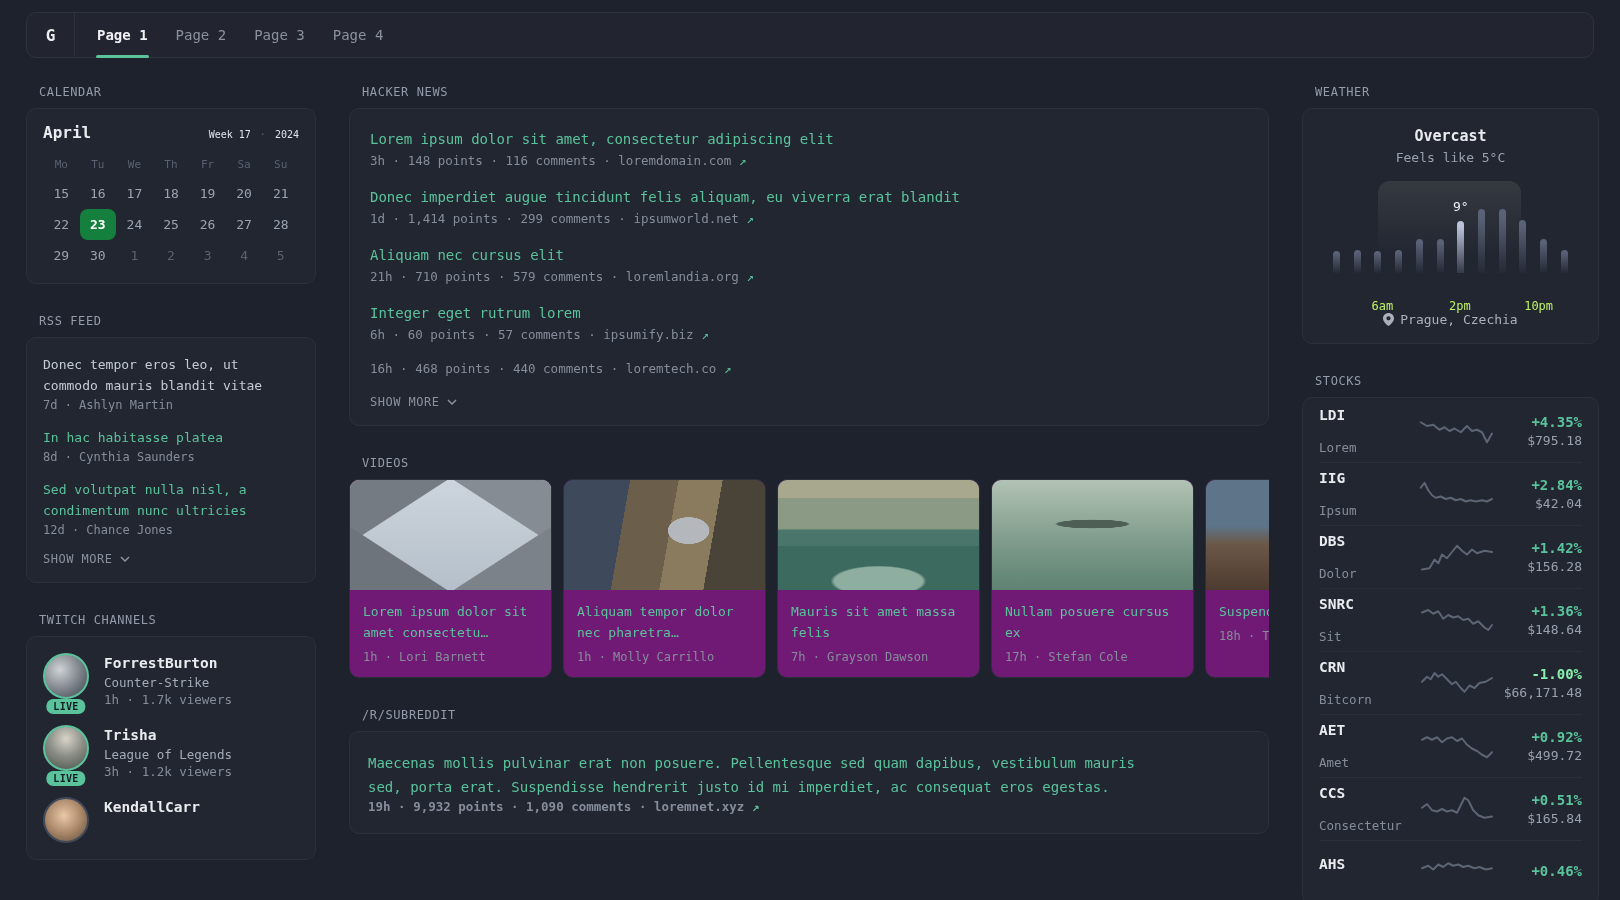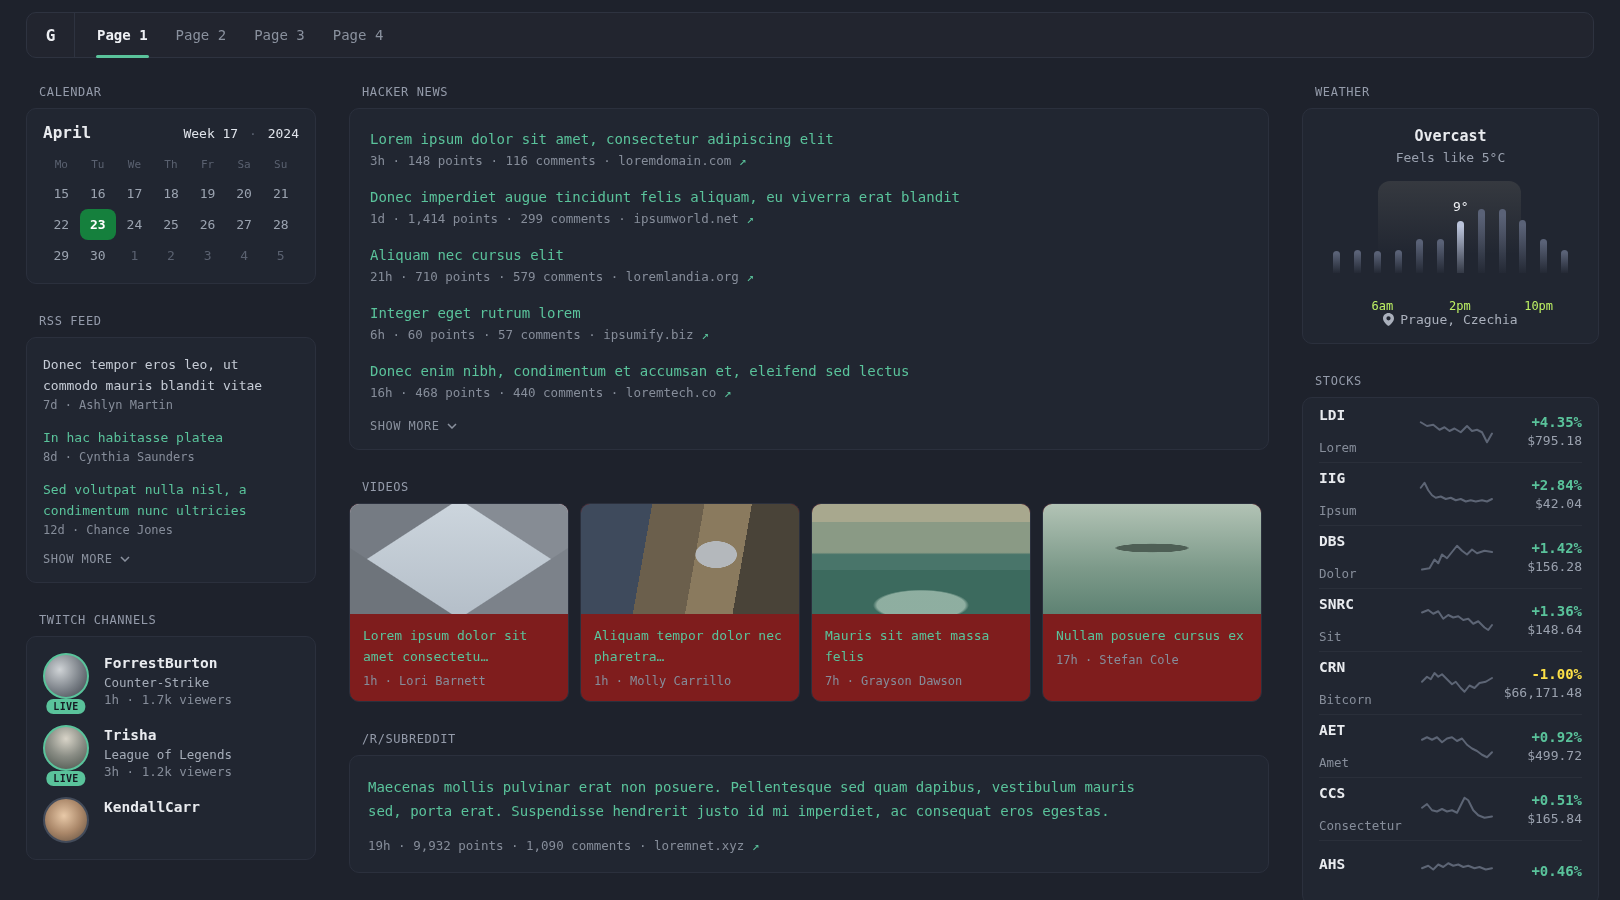"Week 17 · 2024" .cal-week { font-size: 13px -> 10px }
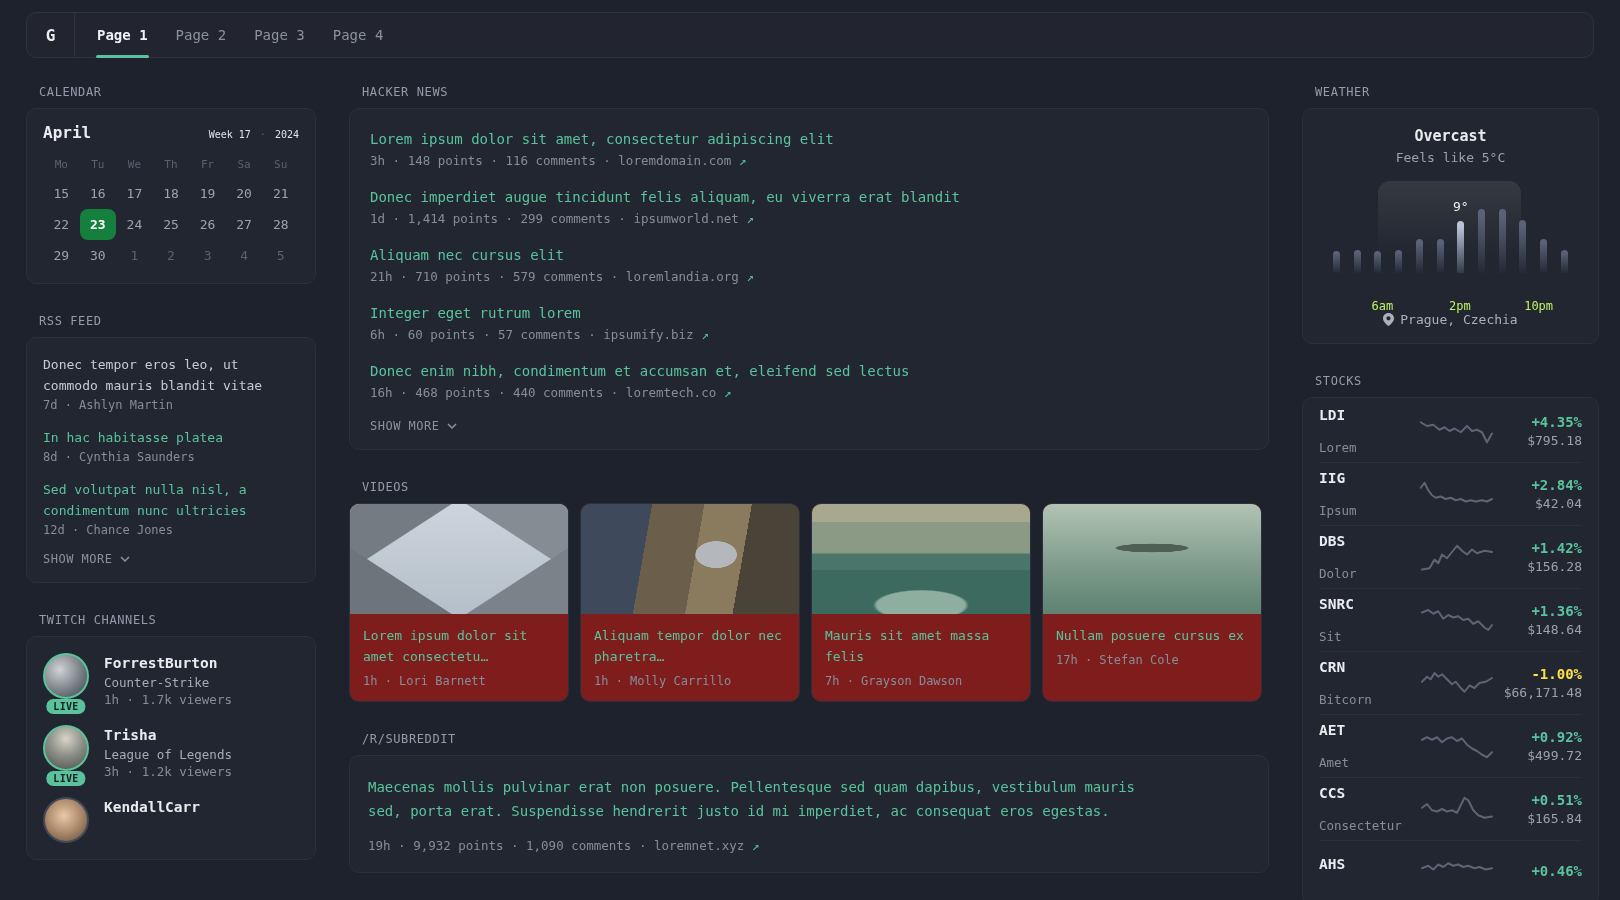"Donec enim nibh, condimentum et" a.hn-title { html: <a>Donec enim nibh, condimentum et accumsan et, eleifend sed lectus</a> -> none }
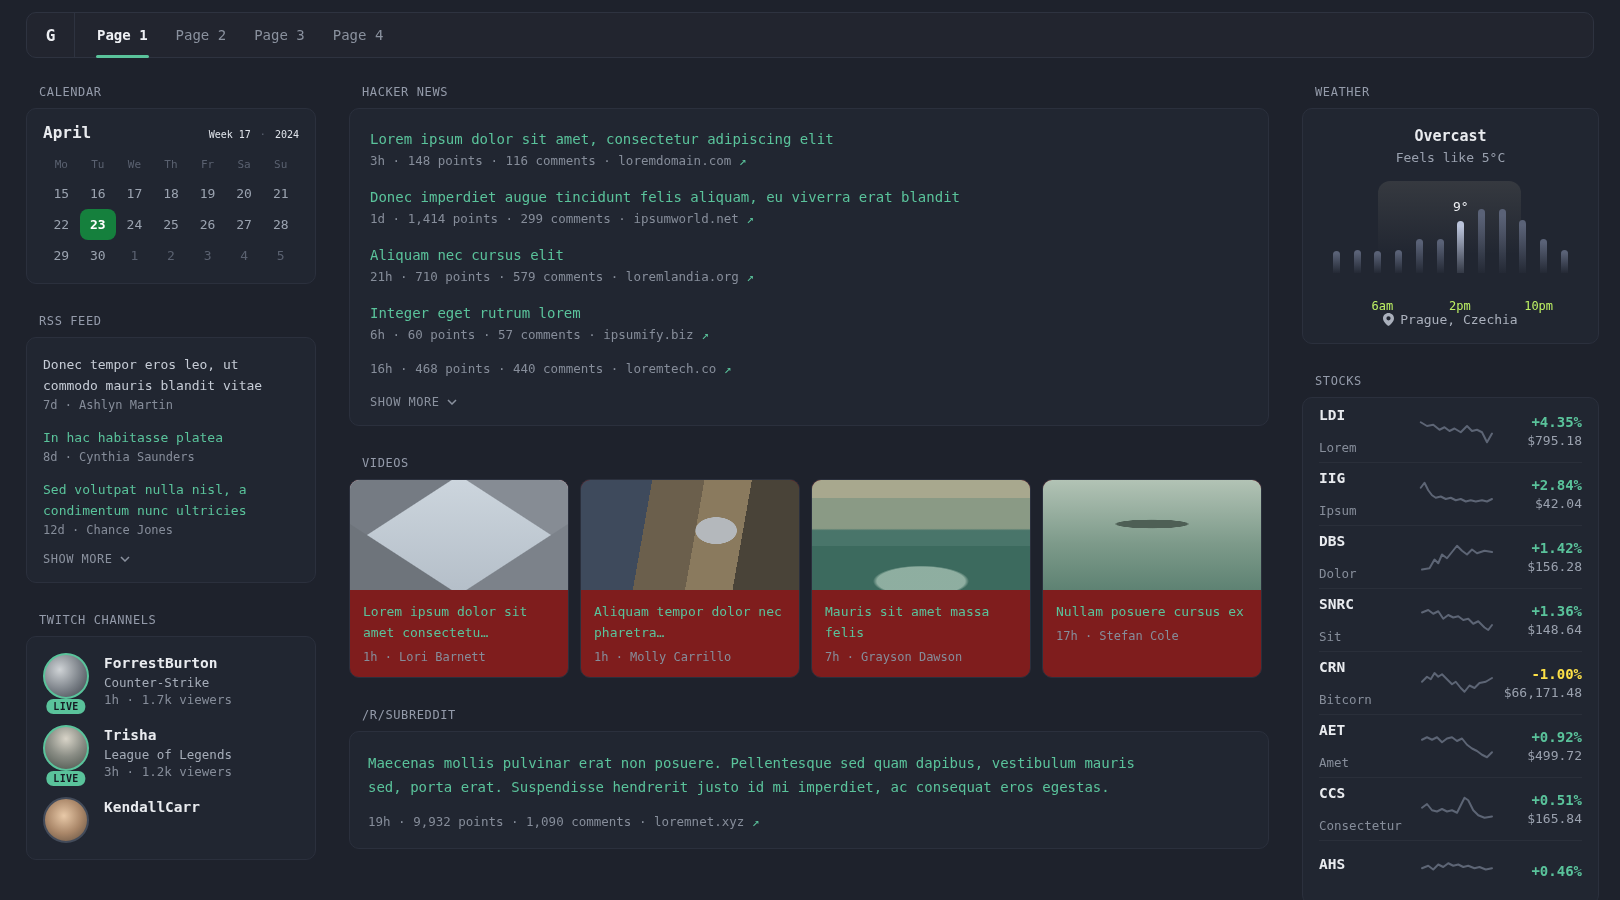"Lorem ipsum dolor sit amet" .video-card { background: #7f1d1d -> #701a75; width: 220px -> 203px }
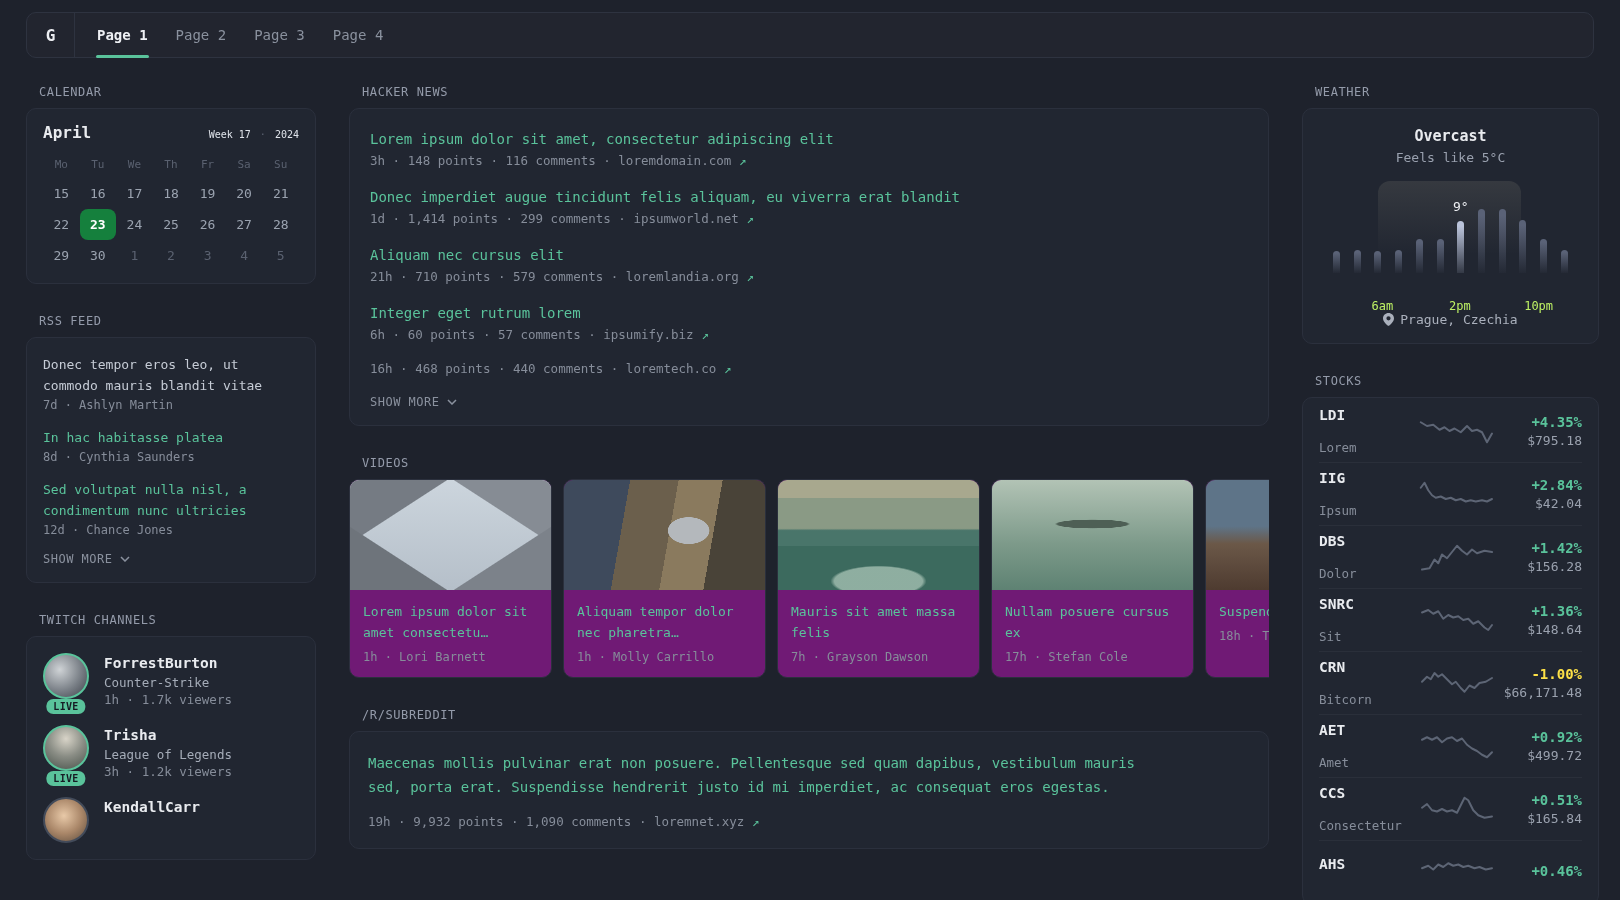"-1.00%" .stock-change.neg { color: #fde047 -> #86efac }
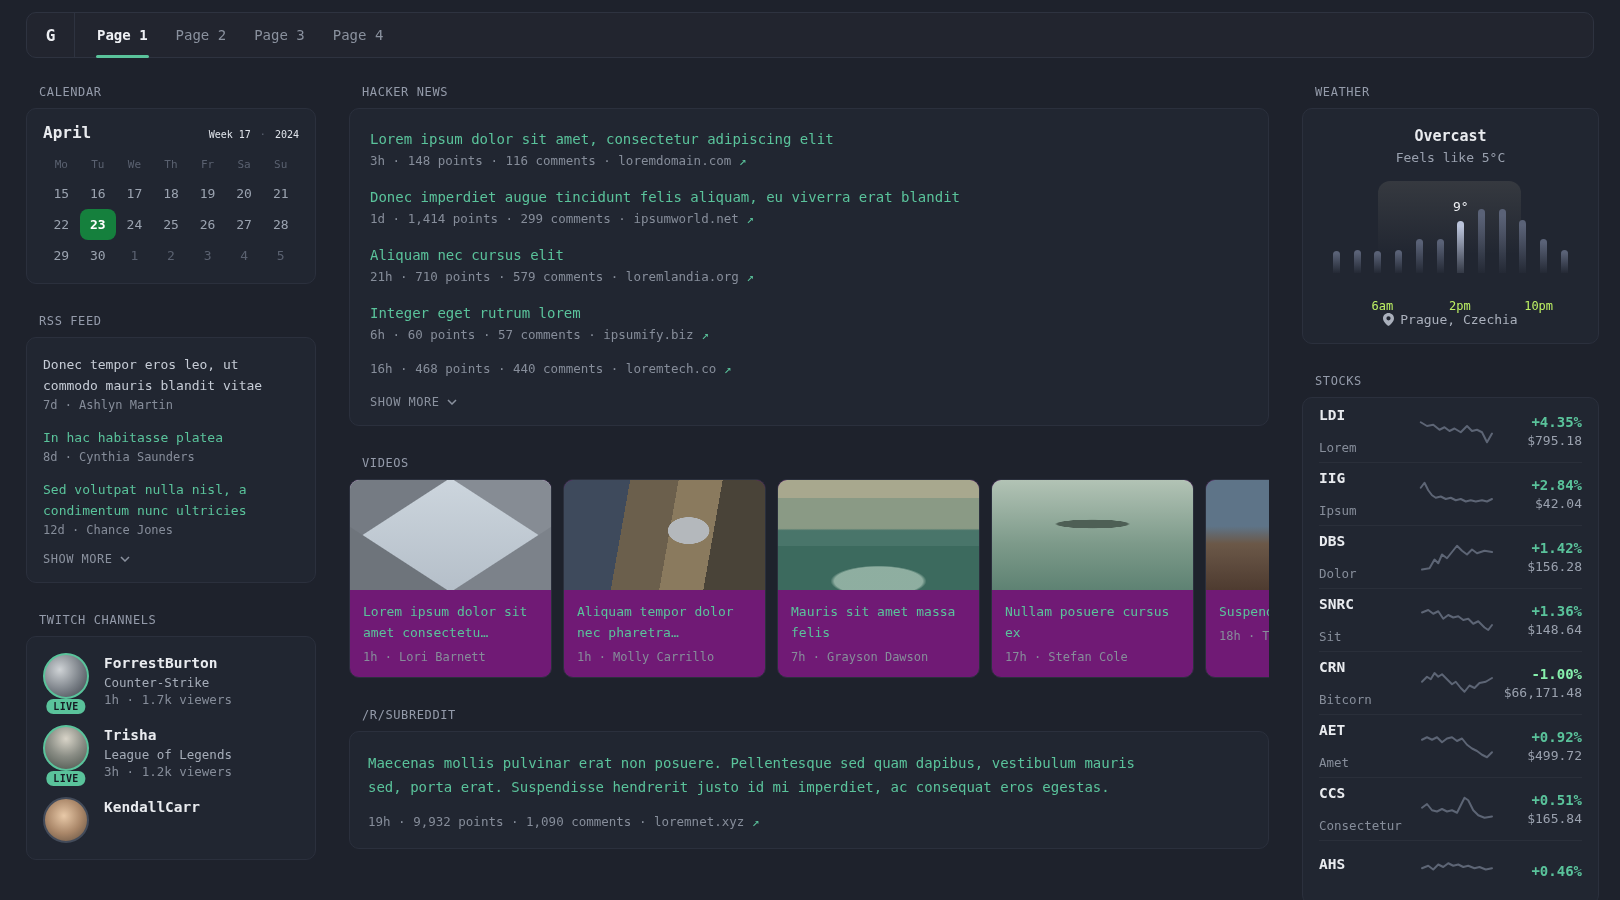"19h · 9,932 points ·" .reddit-meta { font-weight: none -> bold; margin-top: 15px -> 0 }
